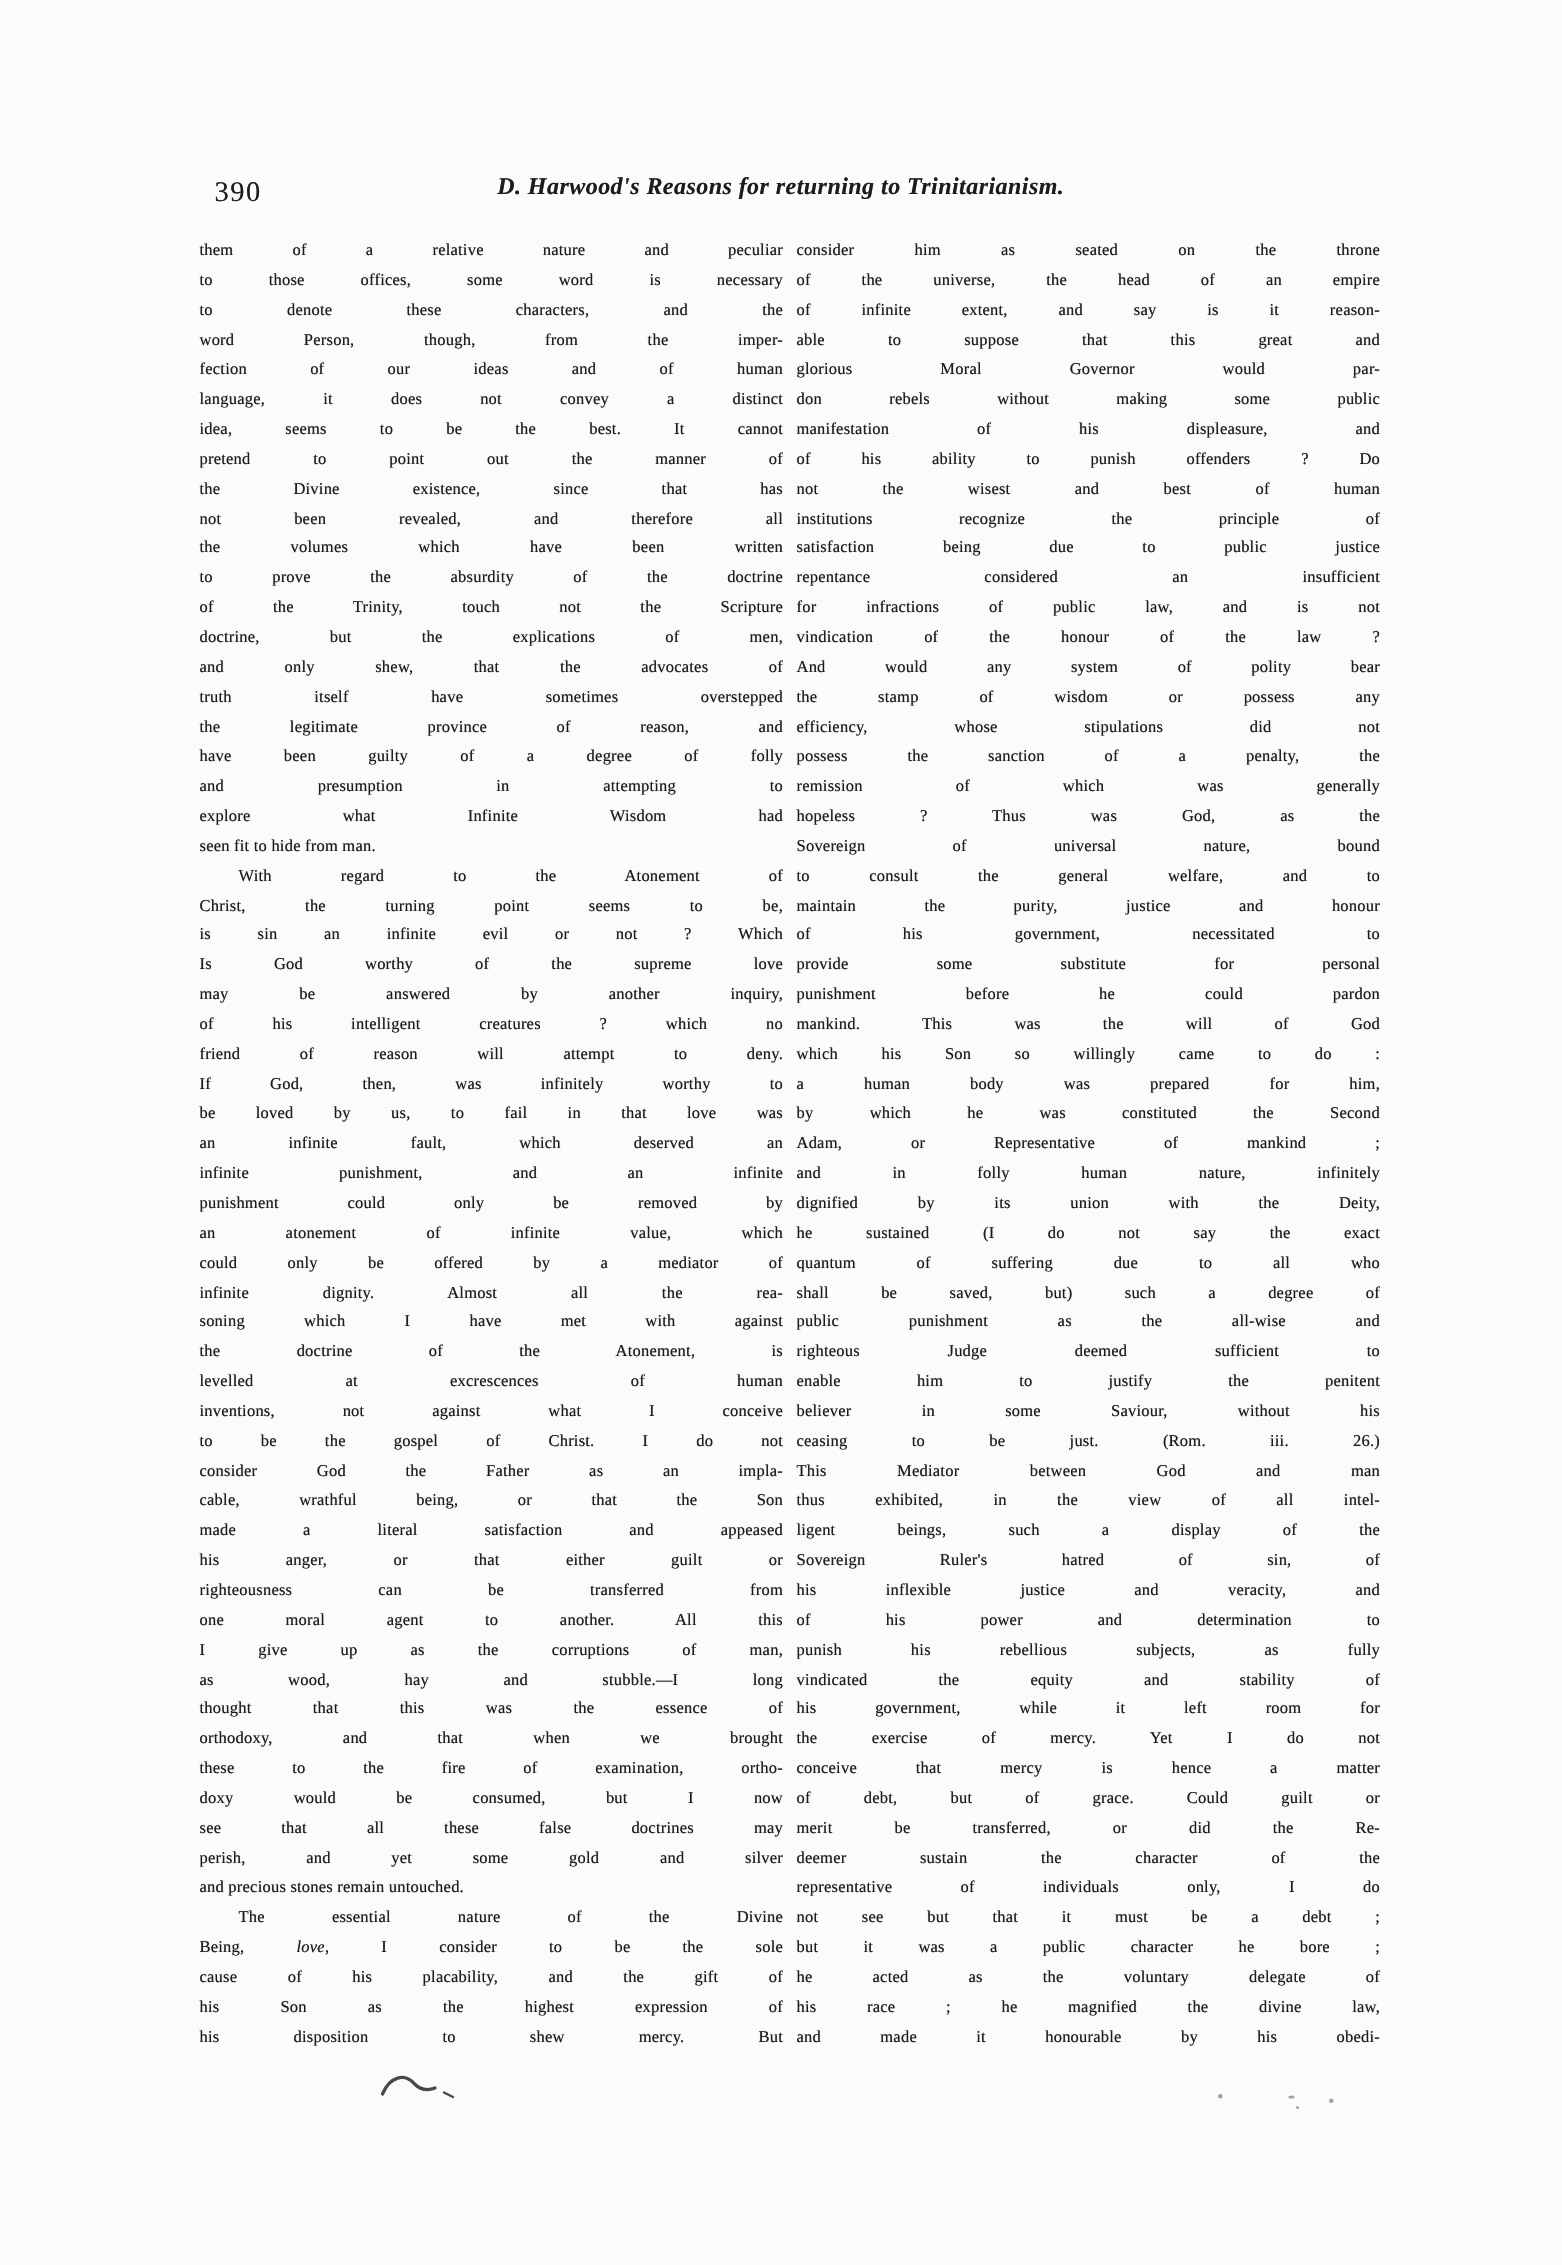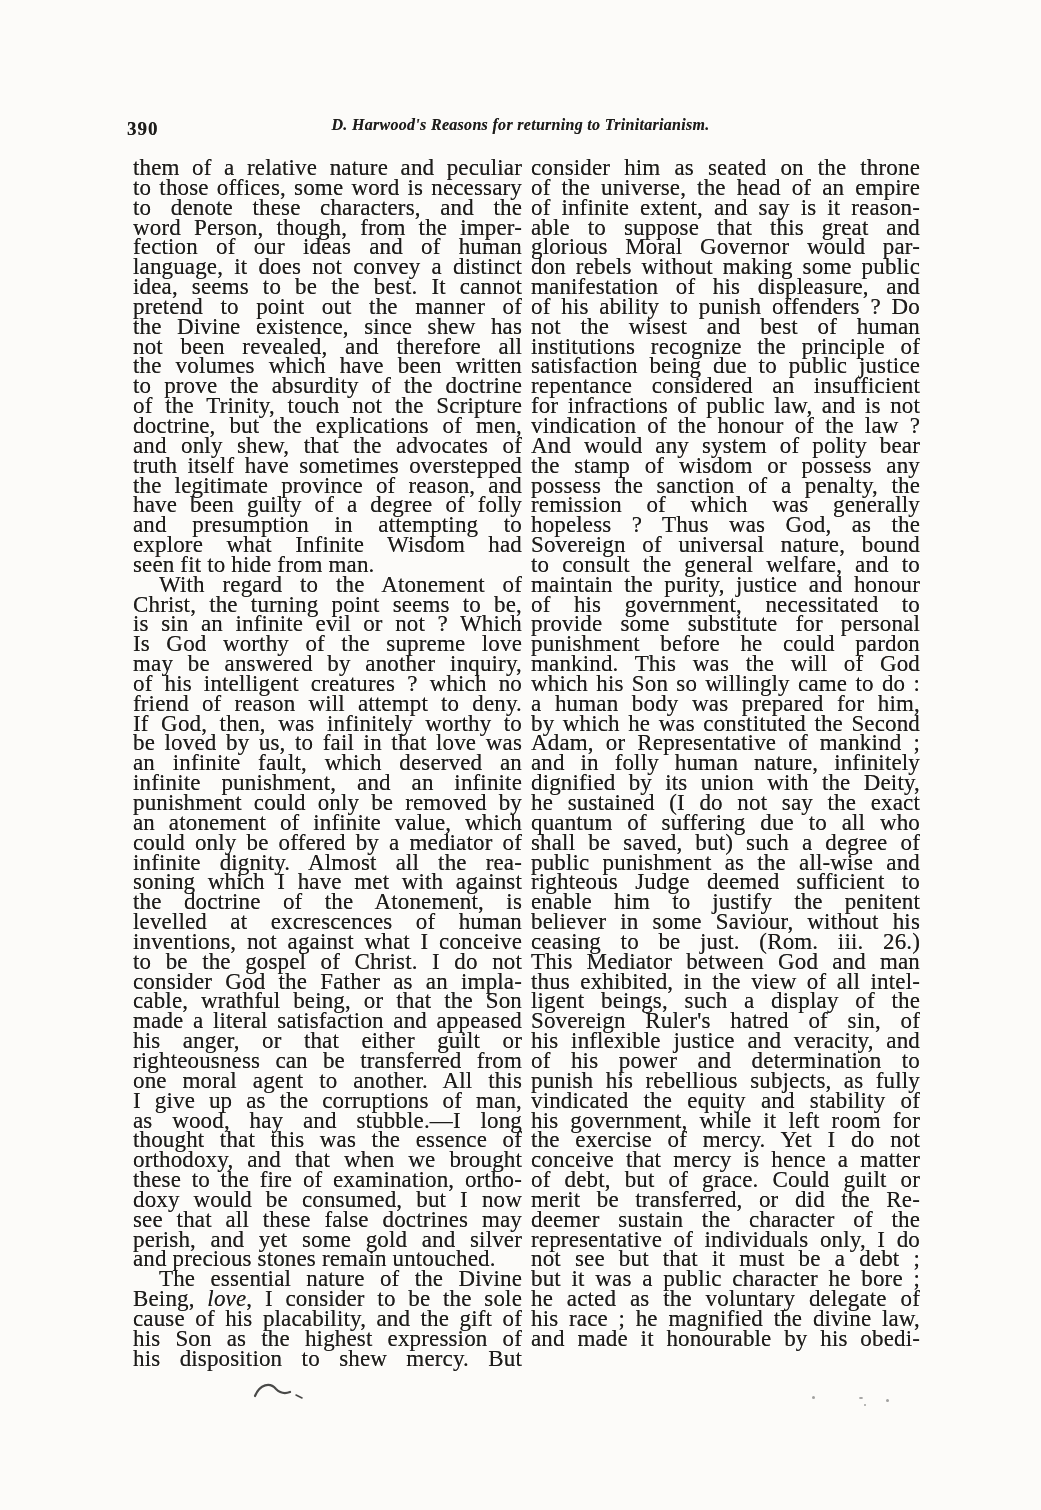"390" .page-number { font-weight: bold -> normal; left: 127px -> 143px }
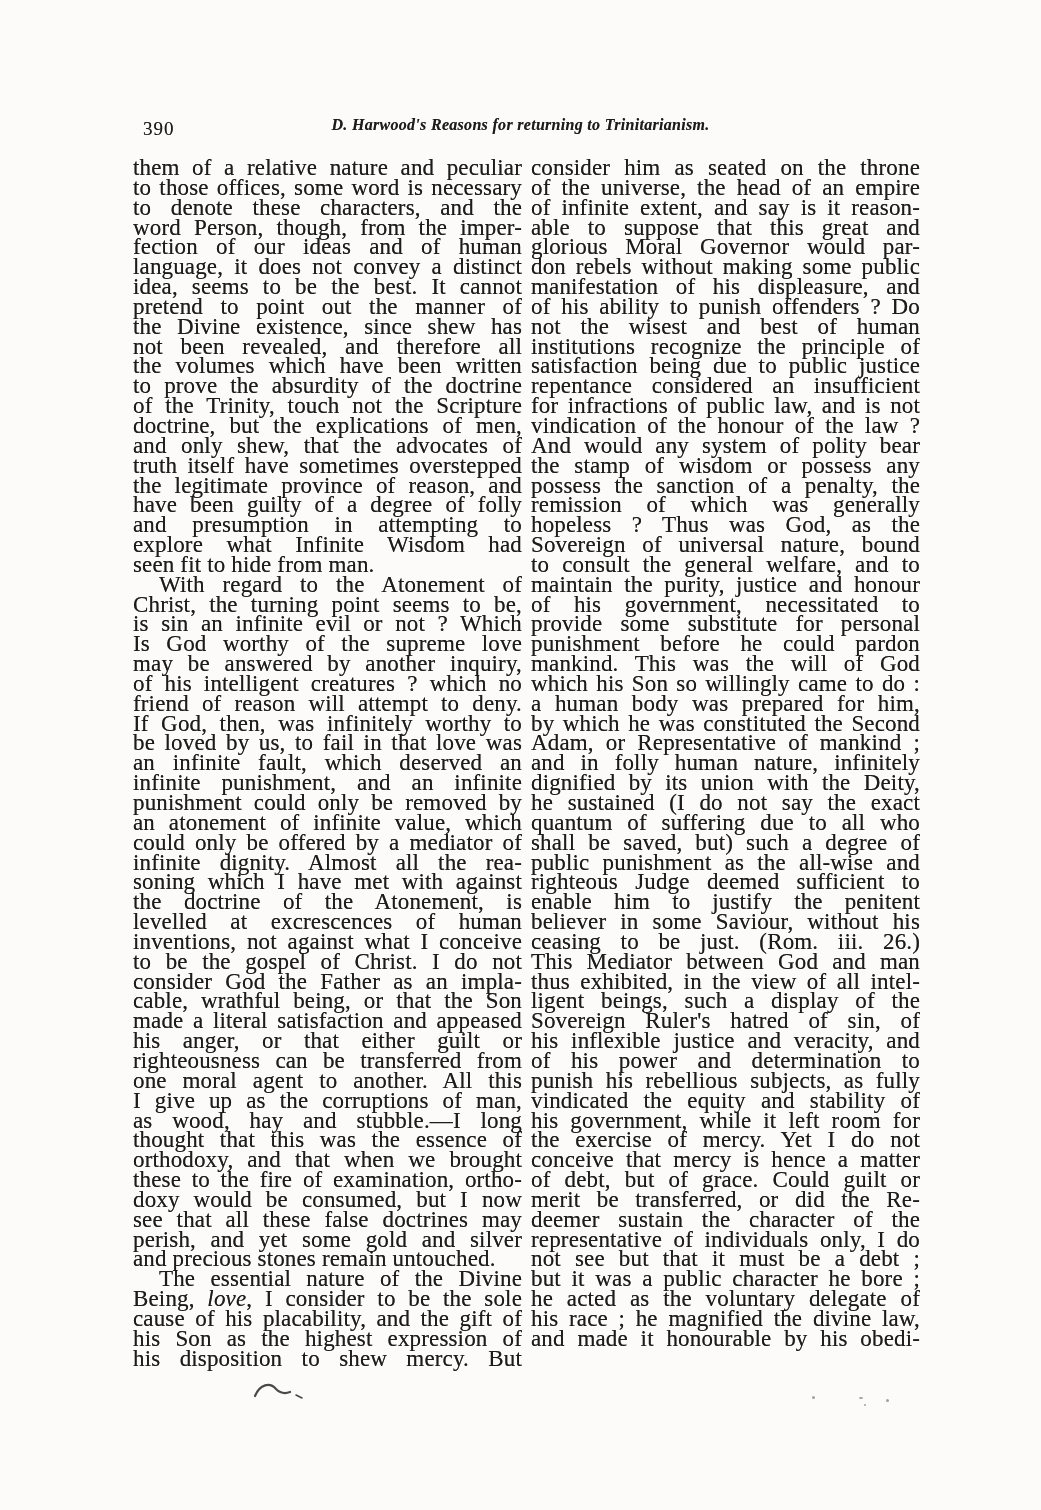"them of a relative nature" .column { font-size: 23px -> 11px }
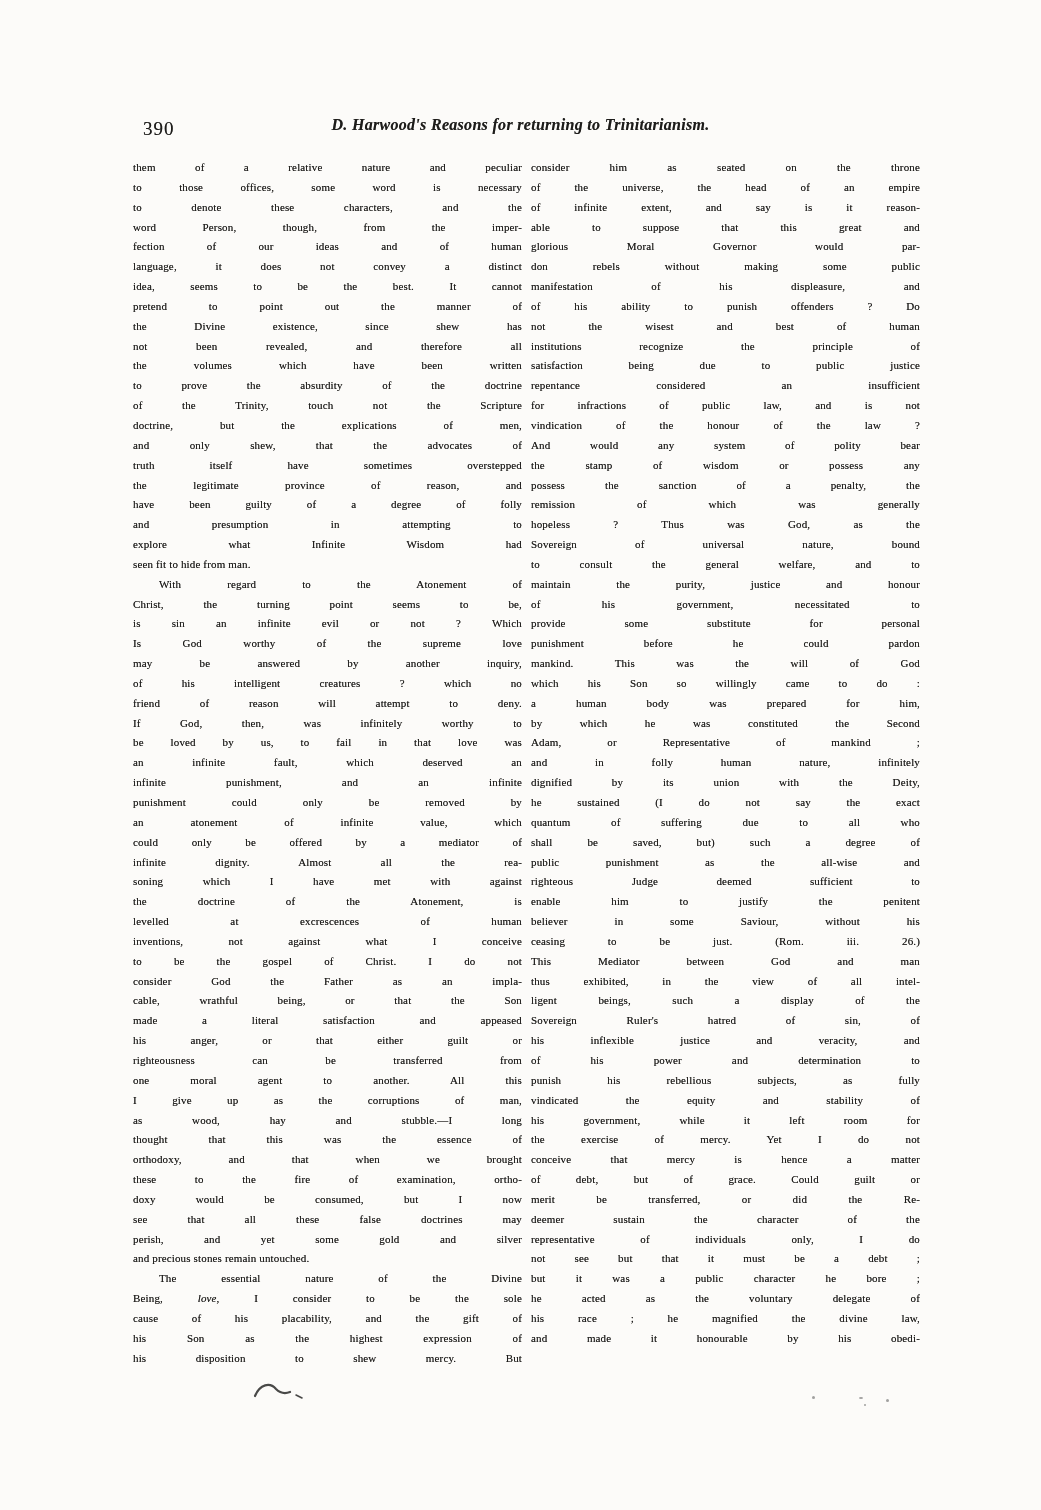"the Divine existence, since shew" div.tl { text: shew -> that }
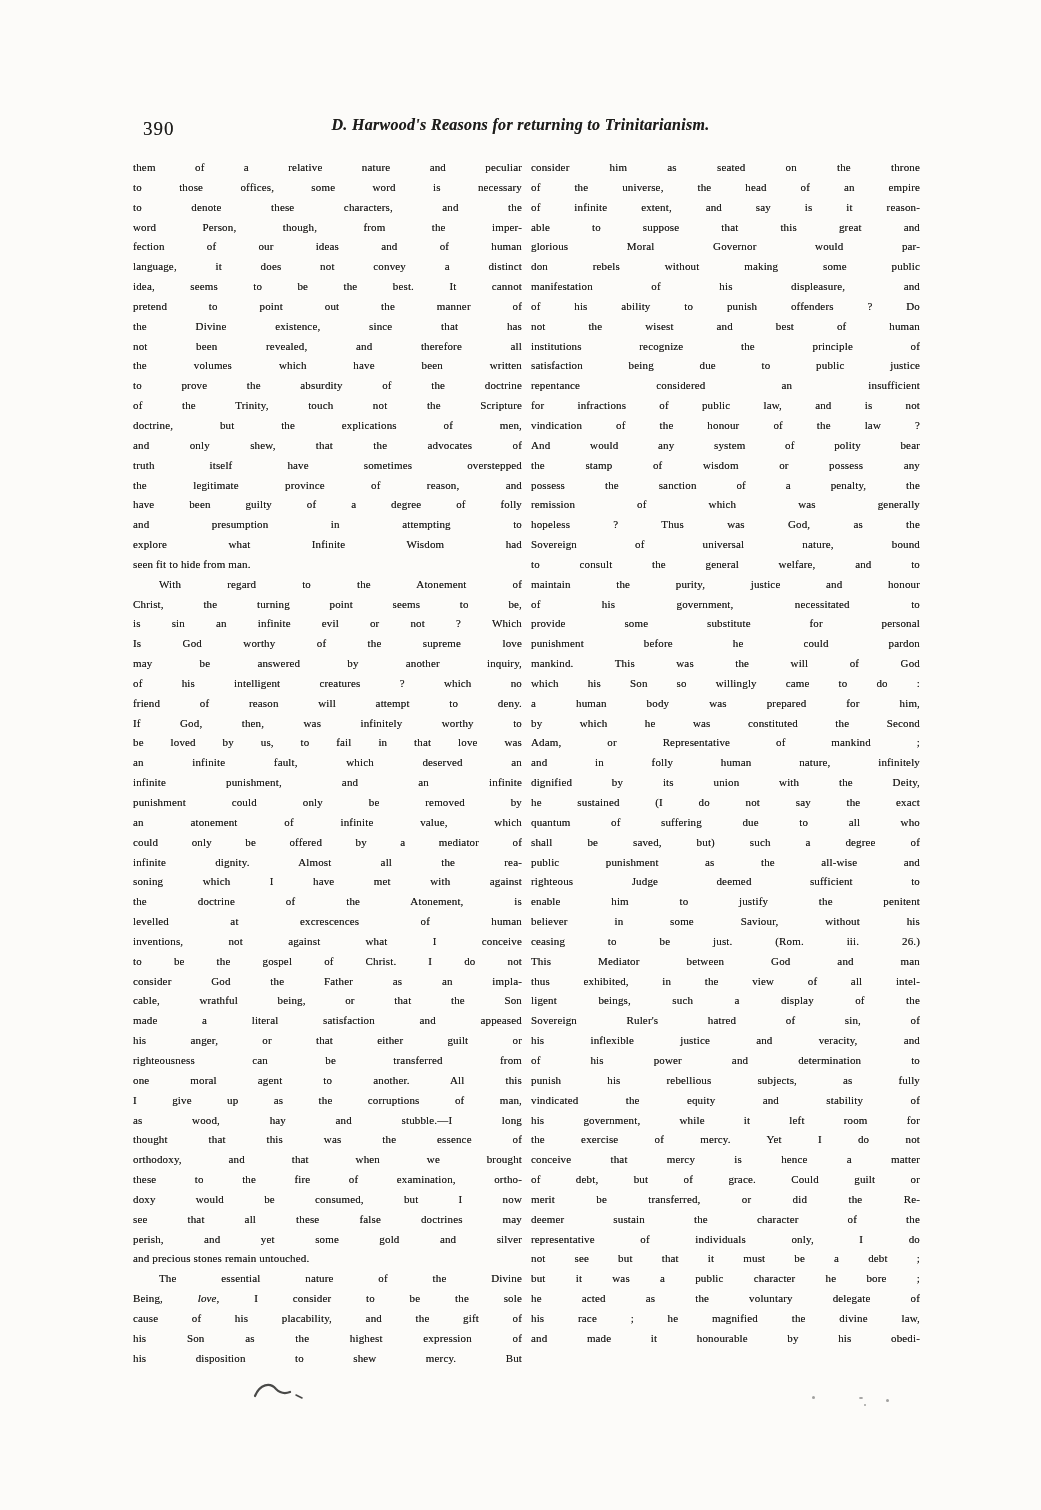"efficiency, whose stipulations did not" div.tl { html: none -> <div>efficiency, whose stipulations did not</div> }
